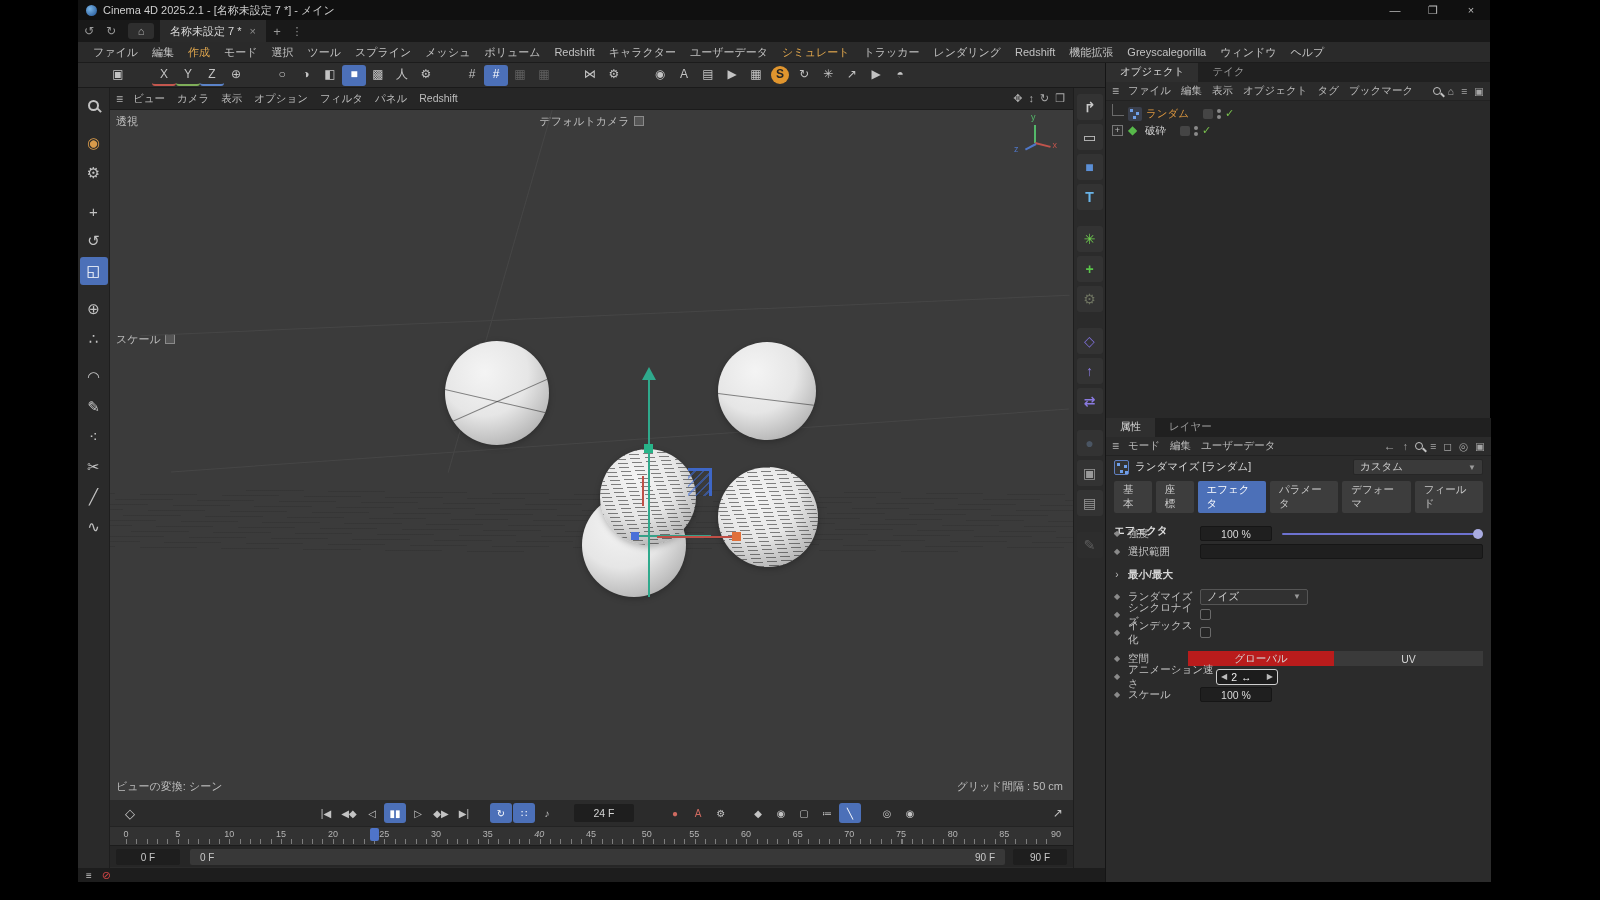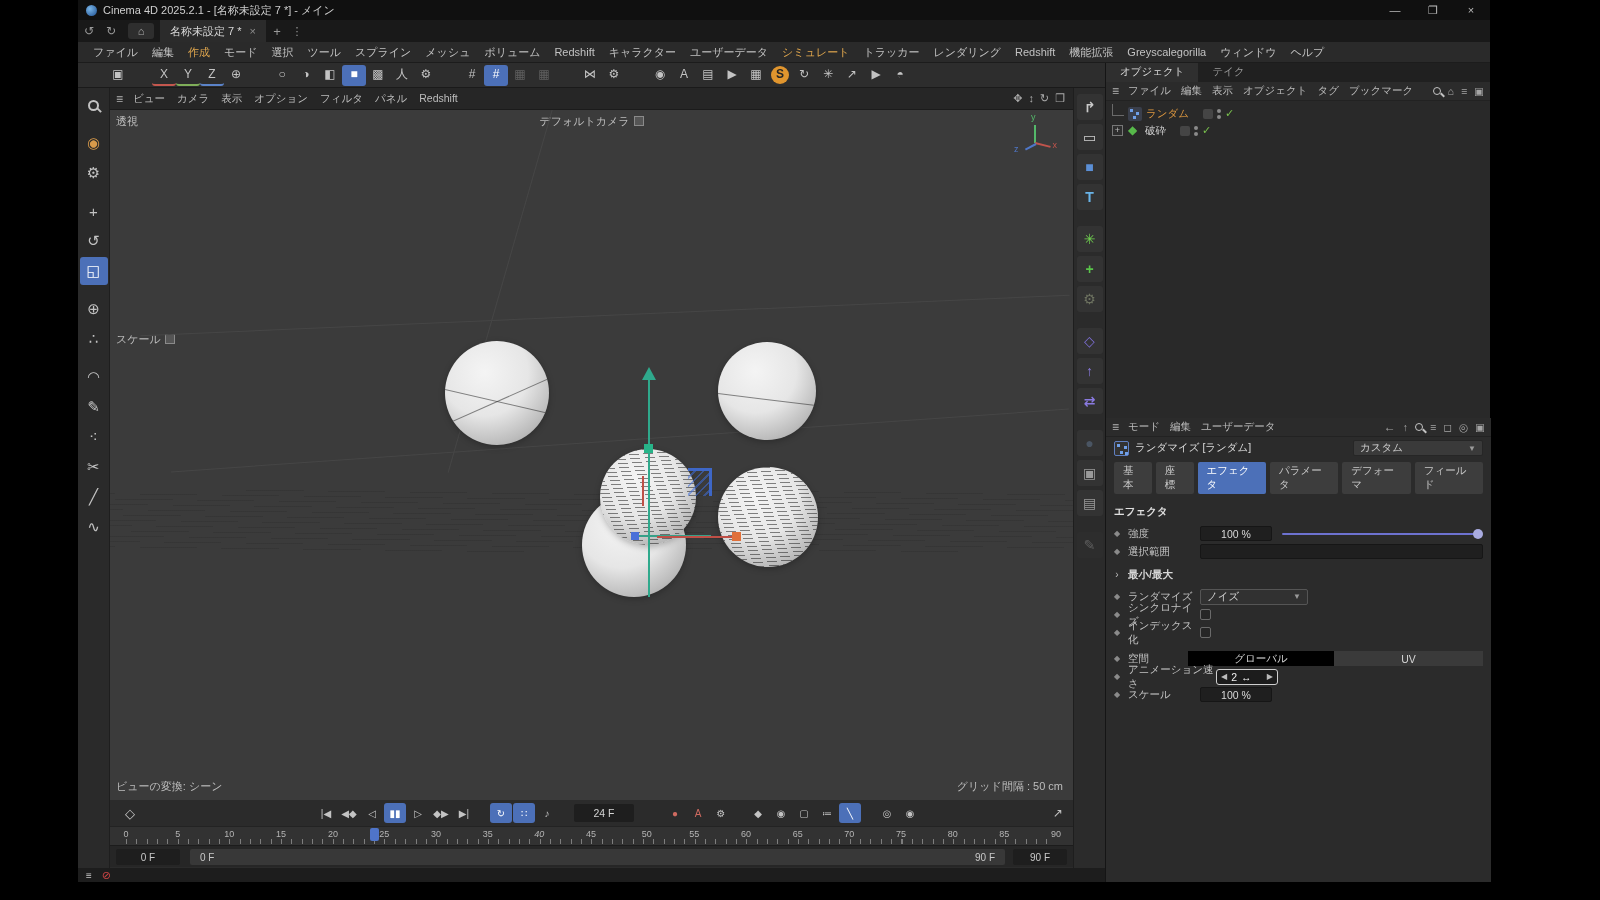"属性" div.ptabs { html: none -> <div> <span>属性</span> <span>レイヤー</span> </div> }
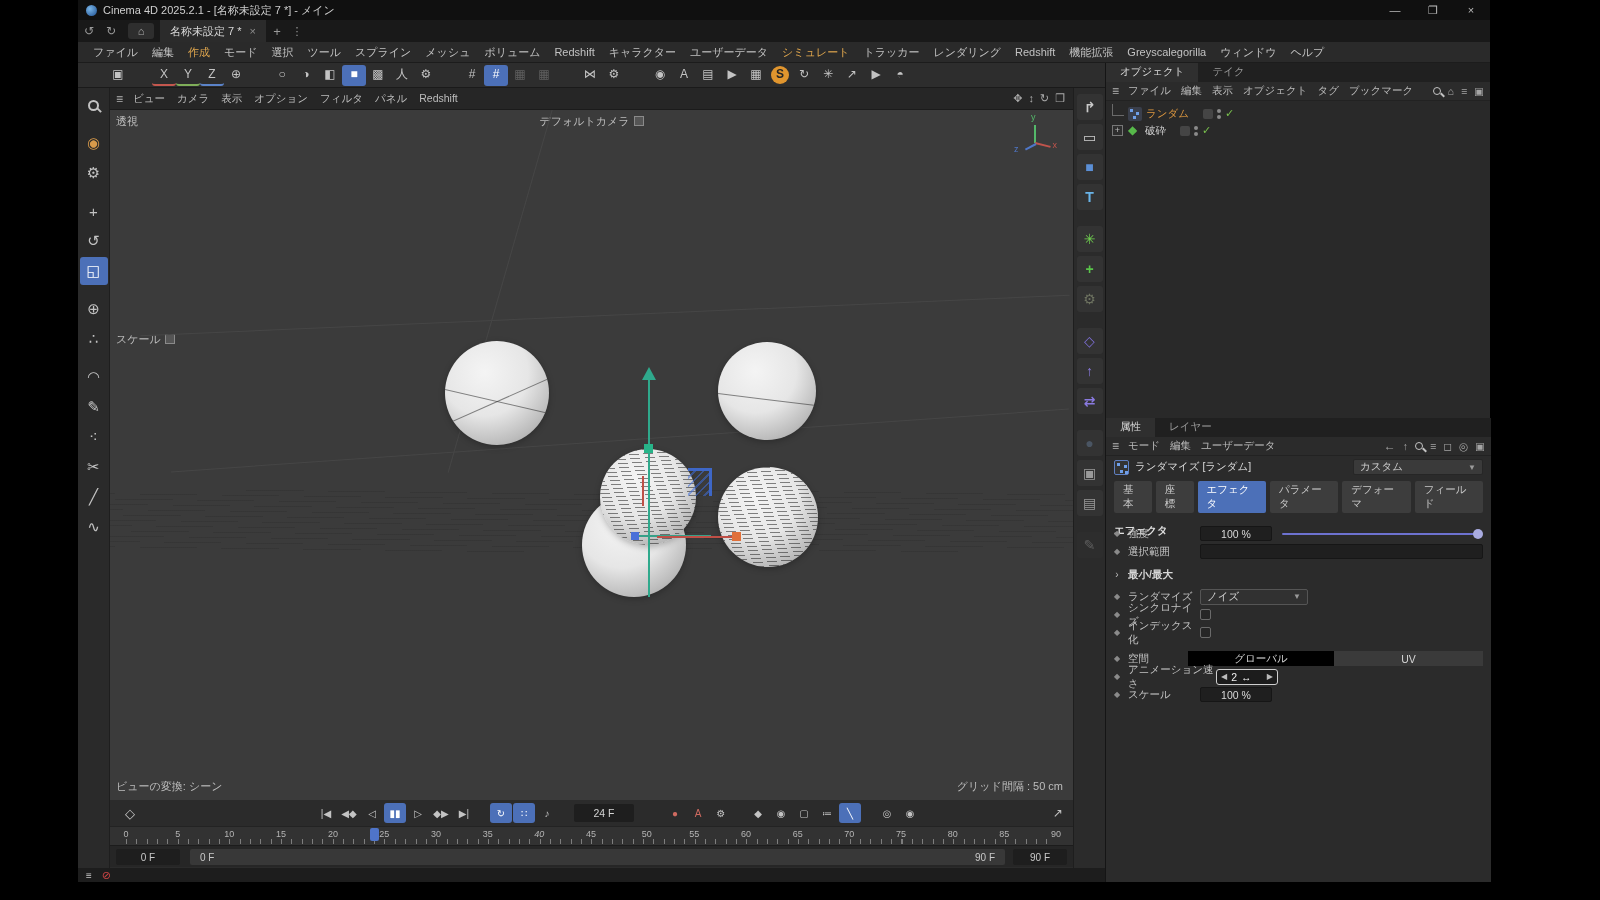"グローバル" span.segbtn { background: #000000 -> #b91c1c }
